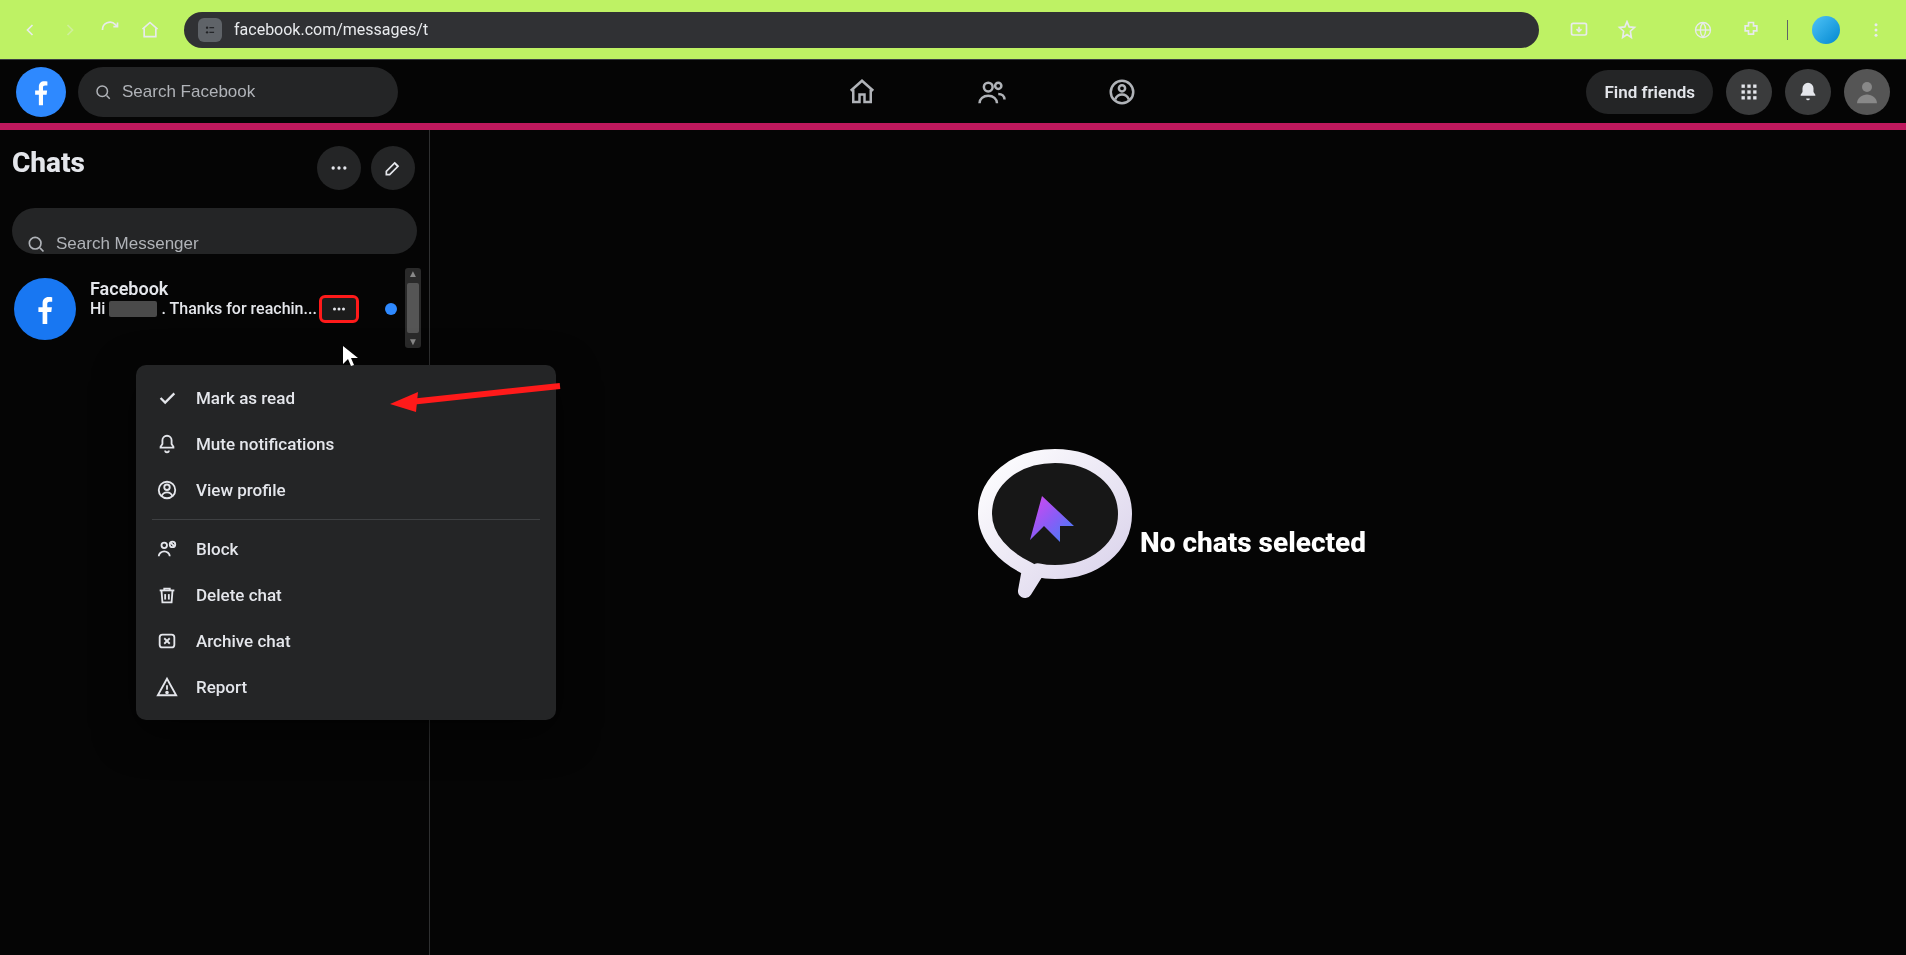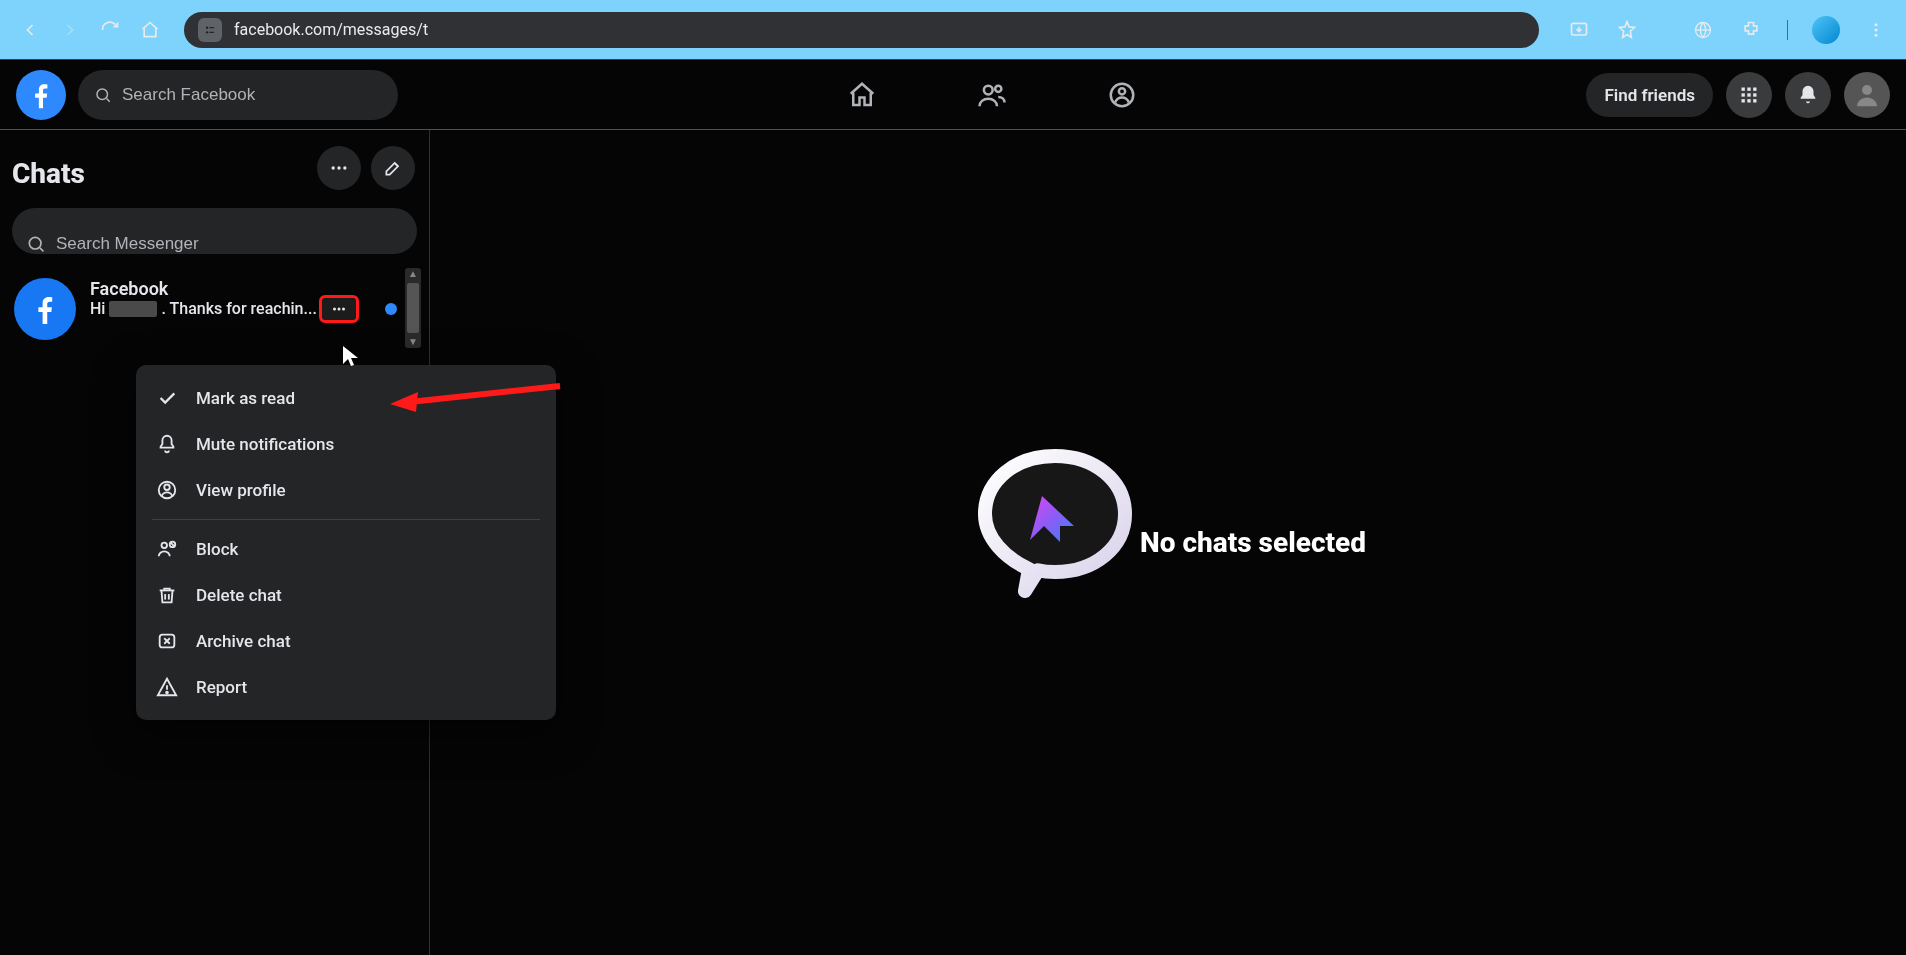"facebook.com/messages/t" .browser-chrome { background: #7dd3fc -> #bef264 }
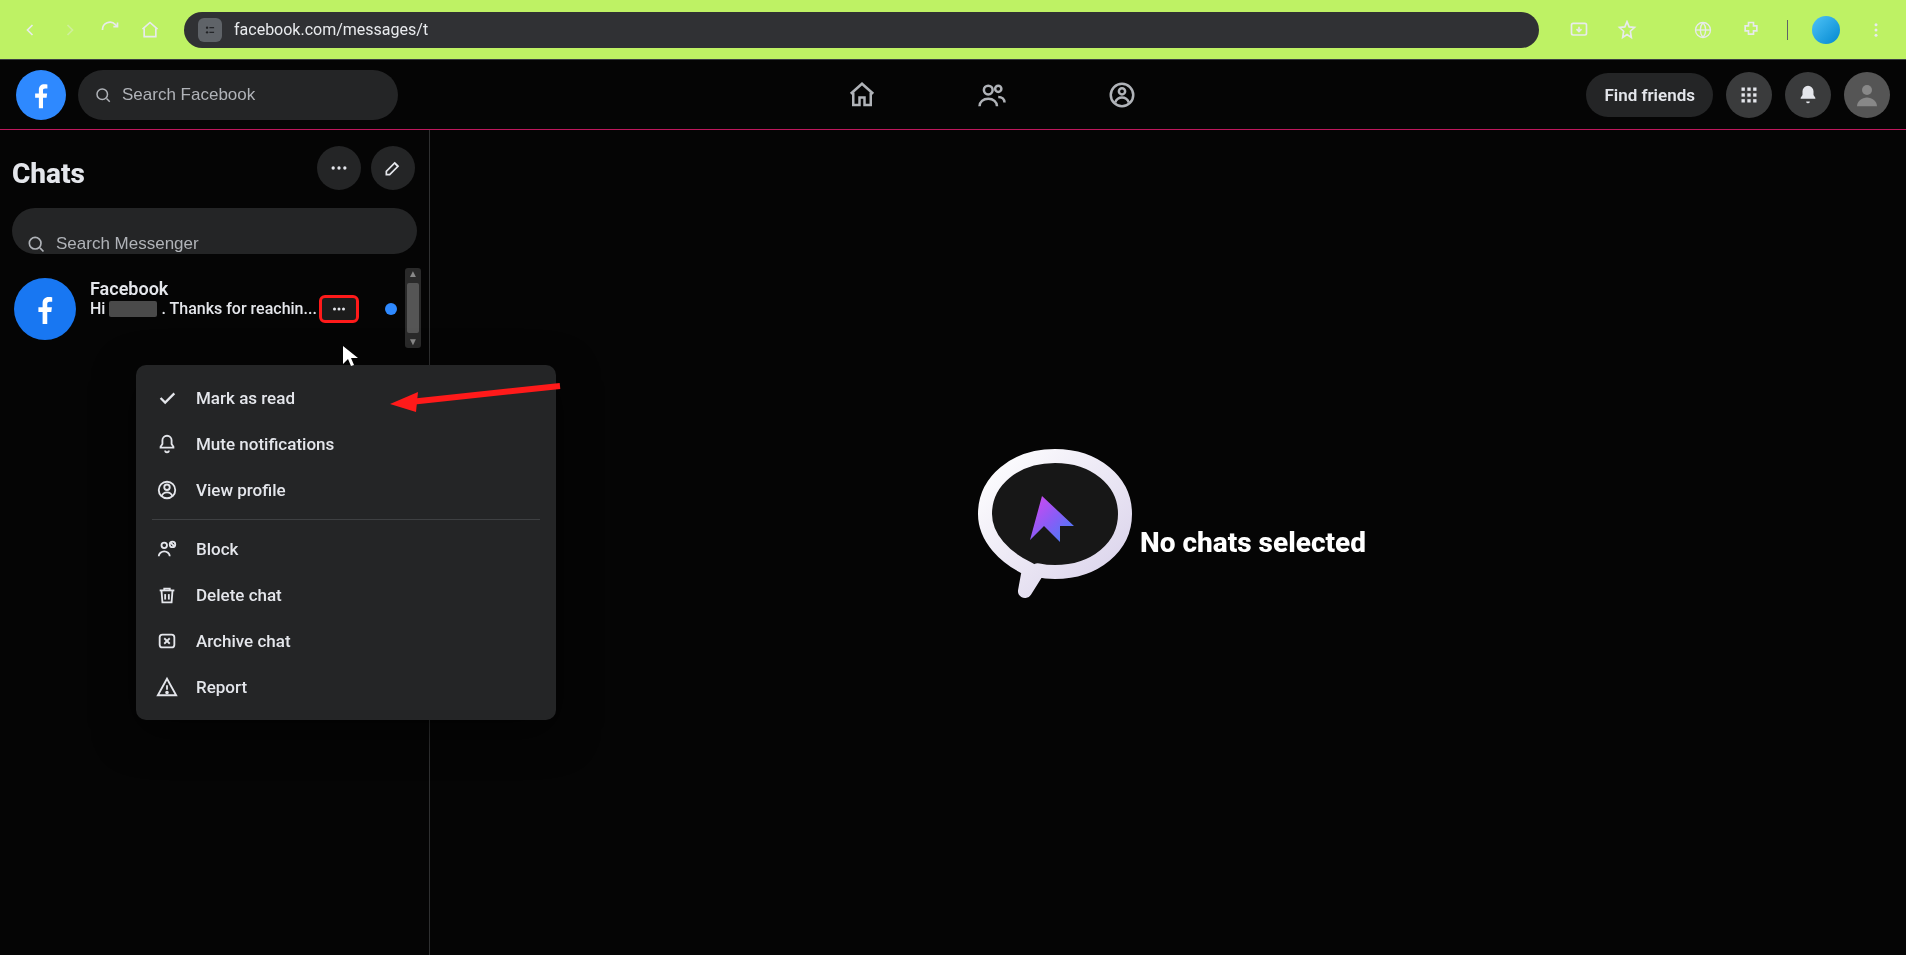"Search Facebook" .fb-nav { border-bottom: 1px solid #be185d -> 7px solid #be185d }
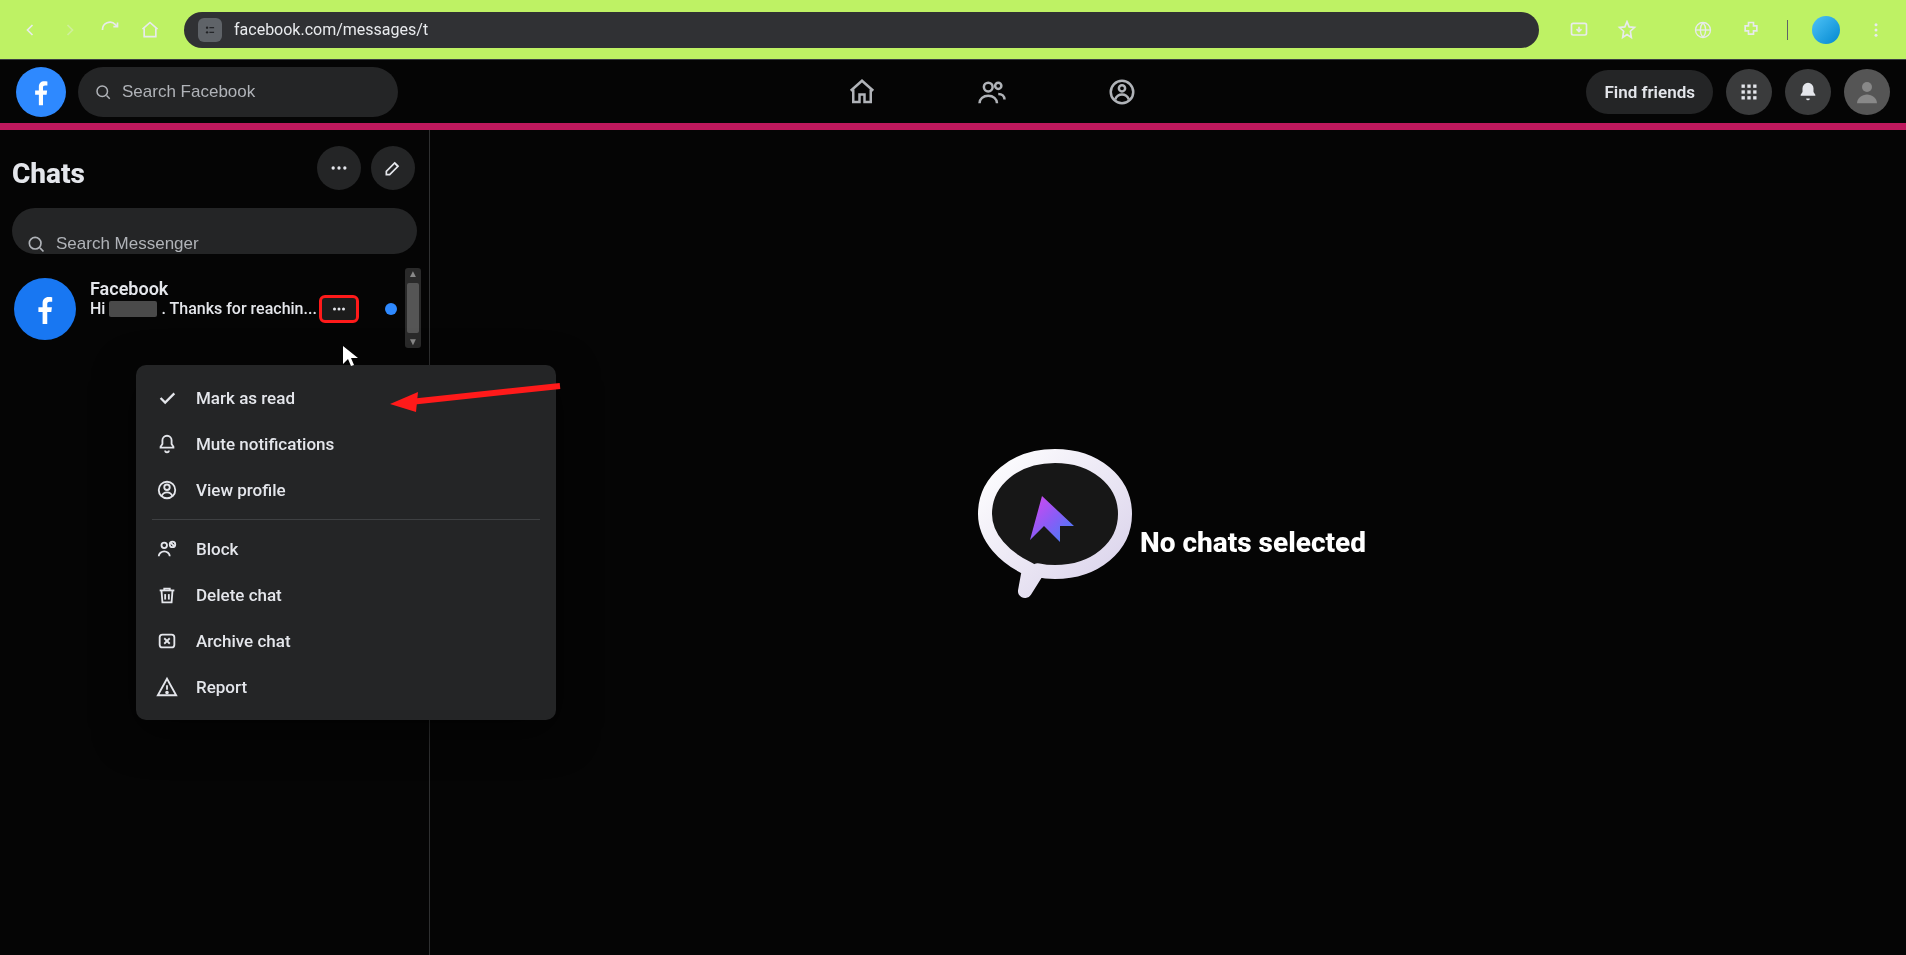"Chats" .chats-header { align-items: flex-end -> flex-start }
